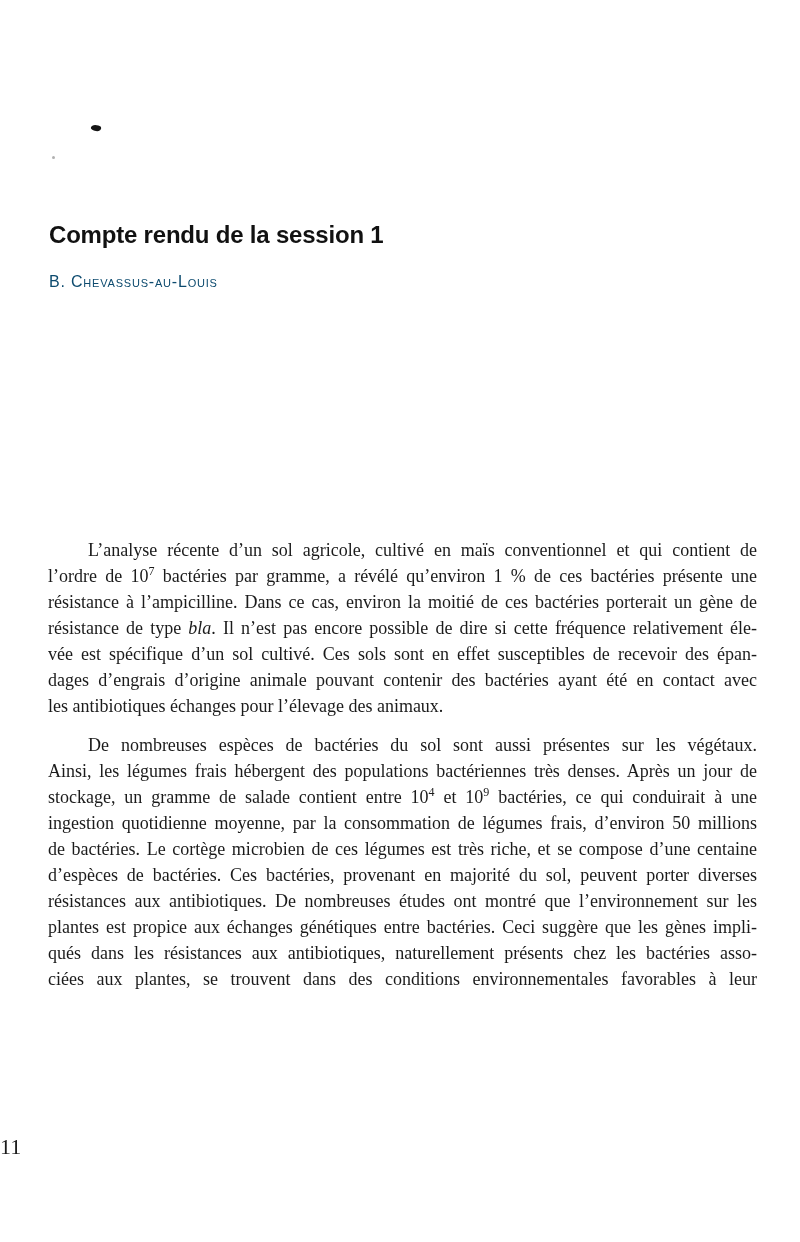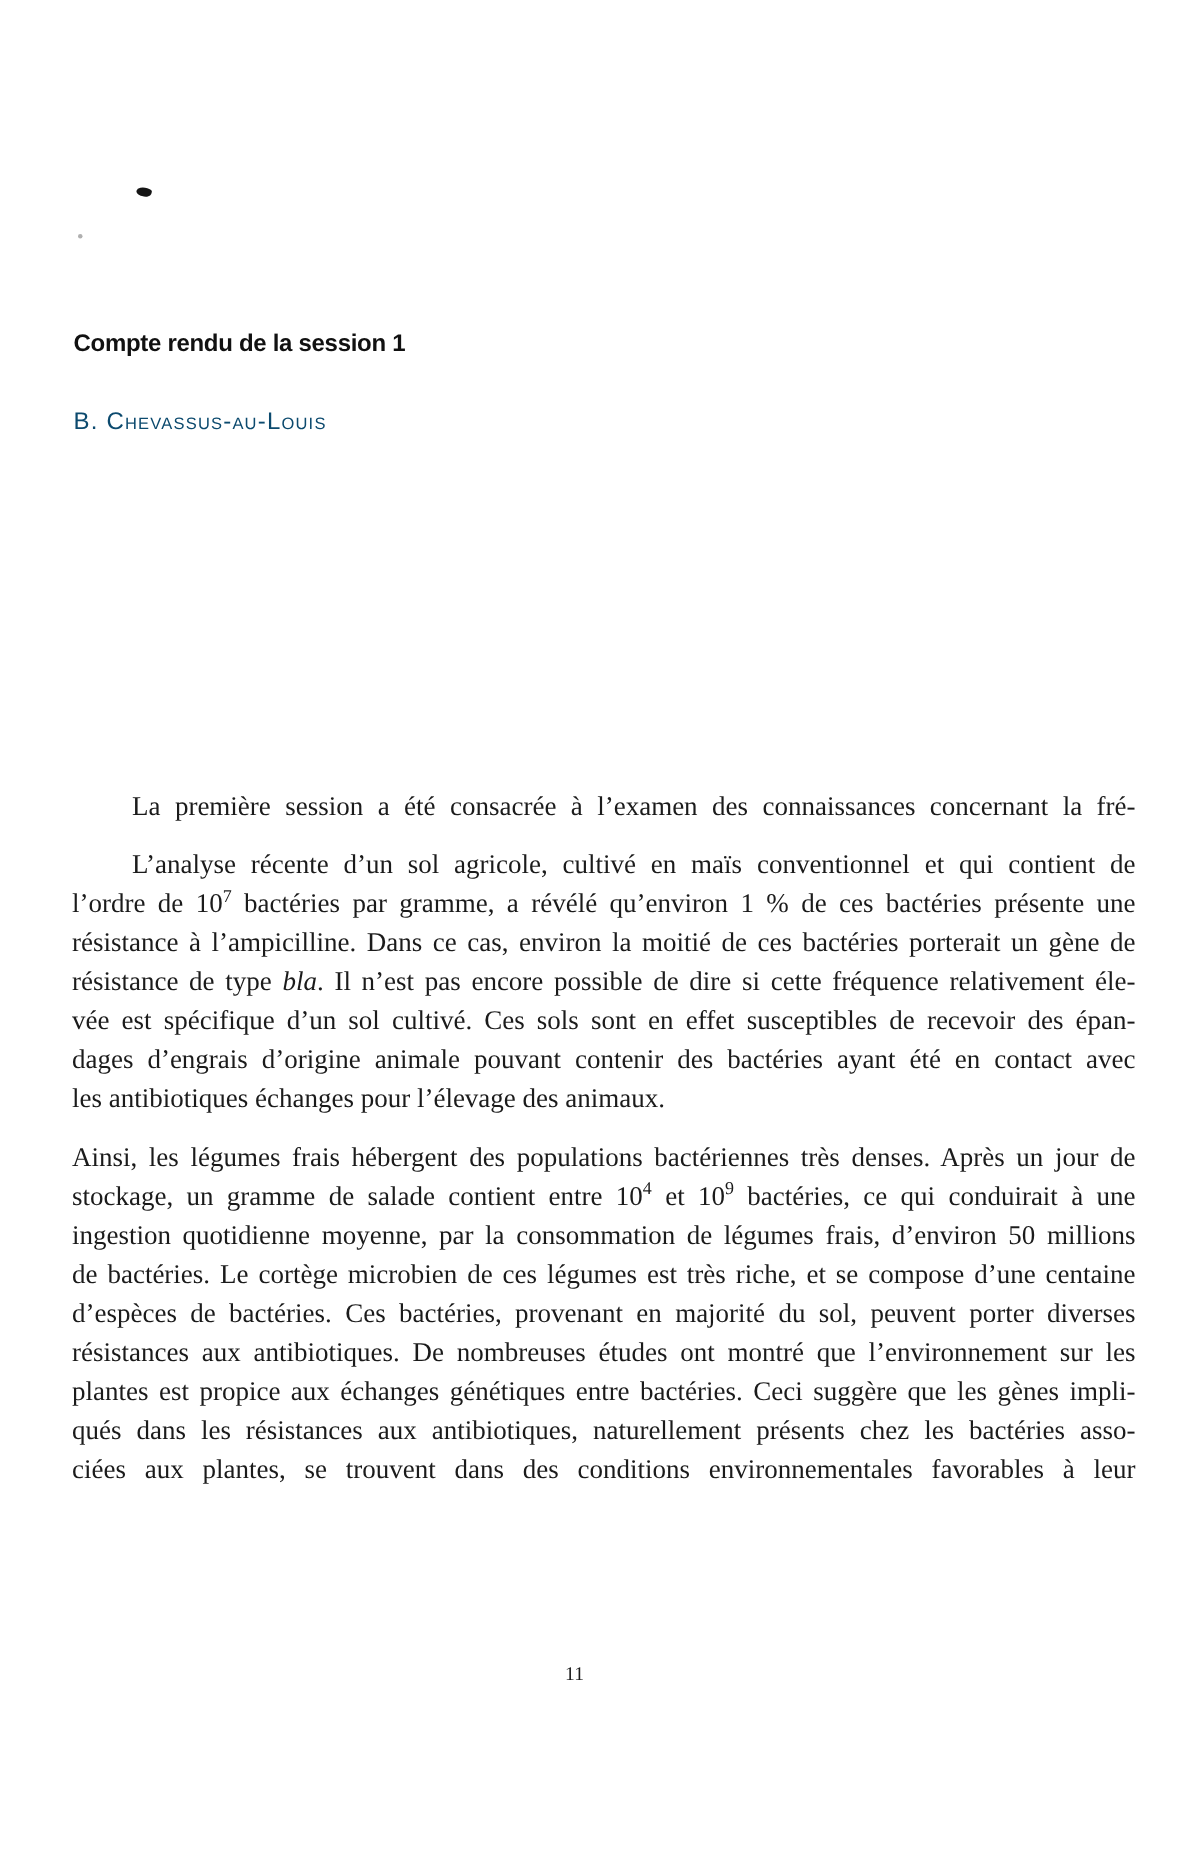"Compte rendu de la session" .title { font-size: 16px -> 24px }
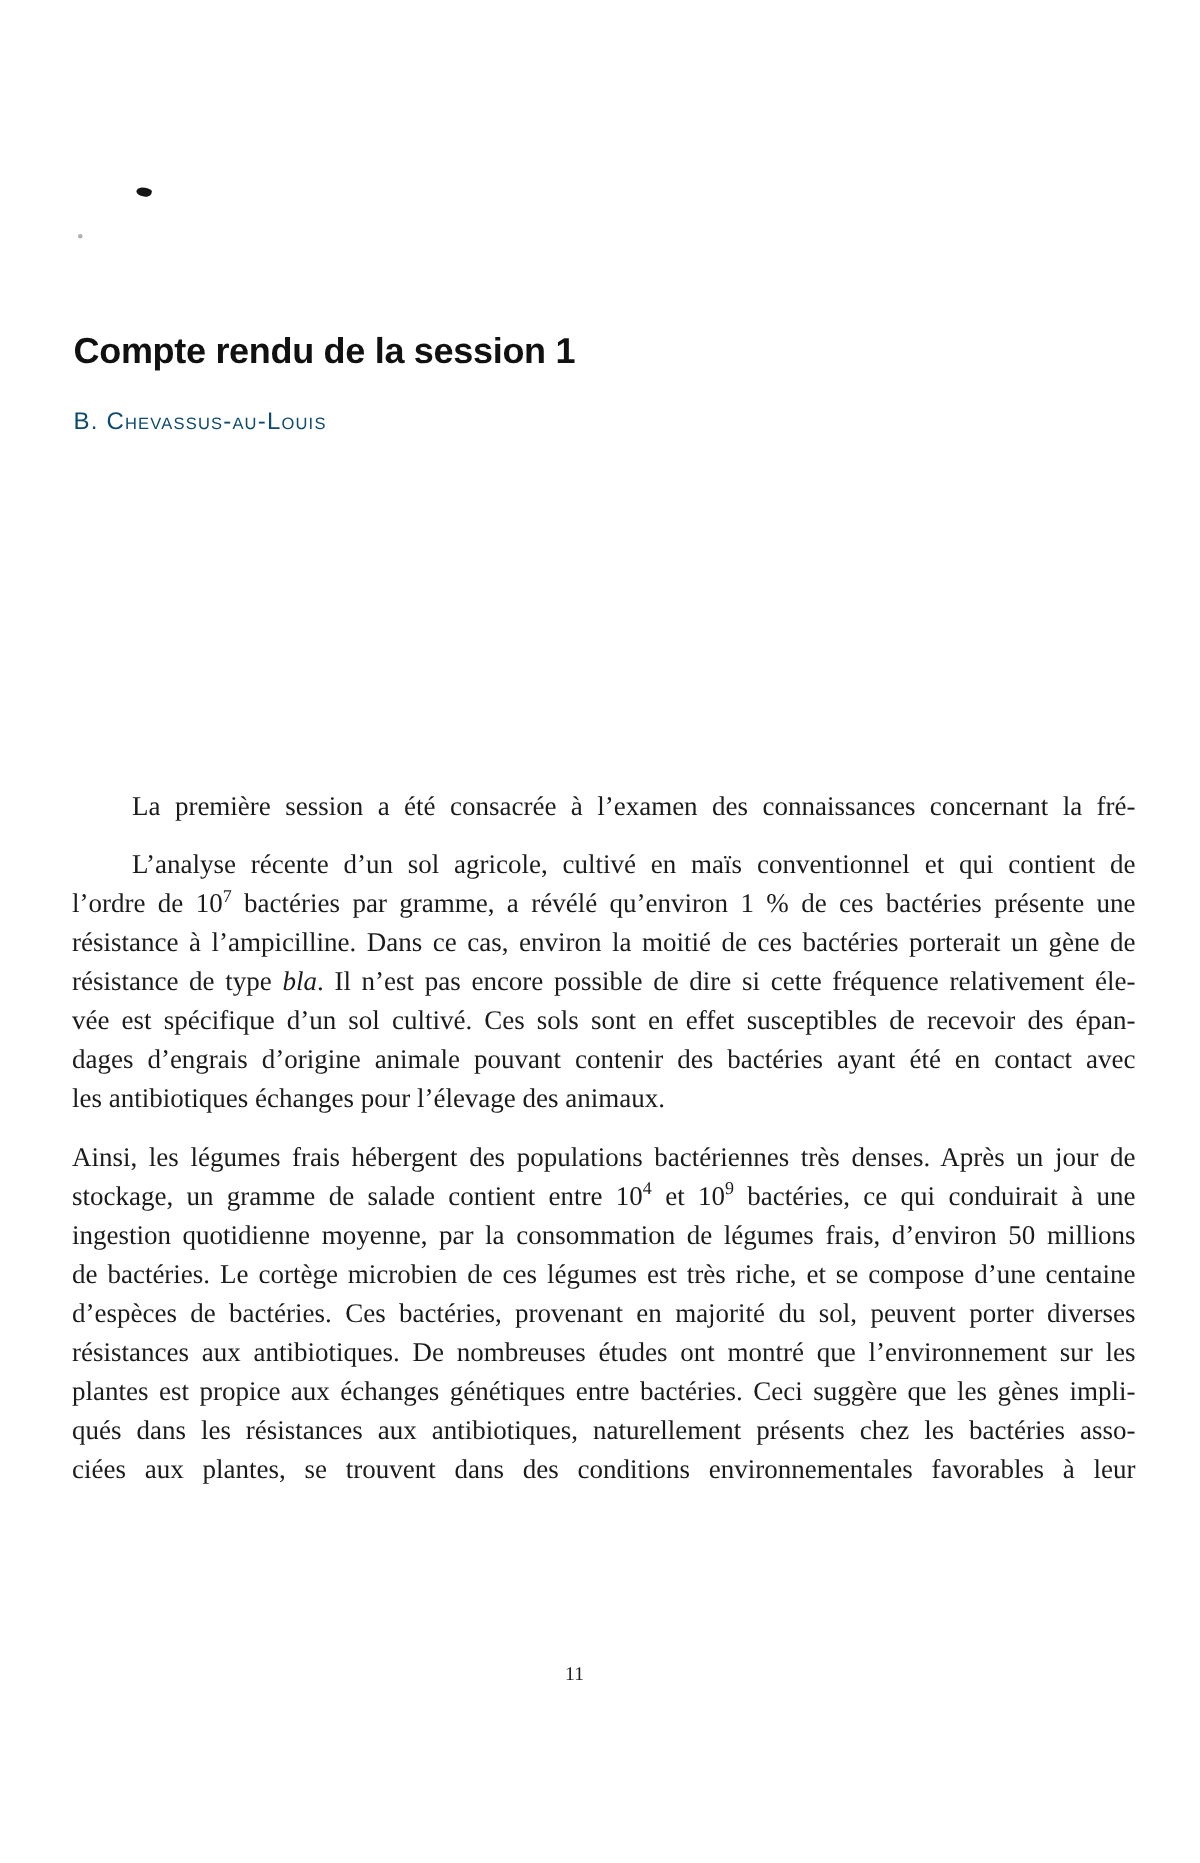"La première session a été" div.line { html: <div><span>La première session a été consacrée à l’examen des connaissances concernant la fré-</span></div> -> none }
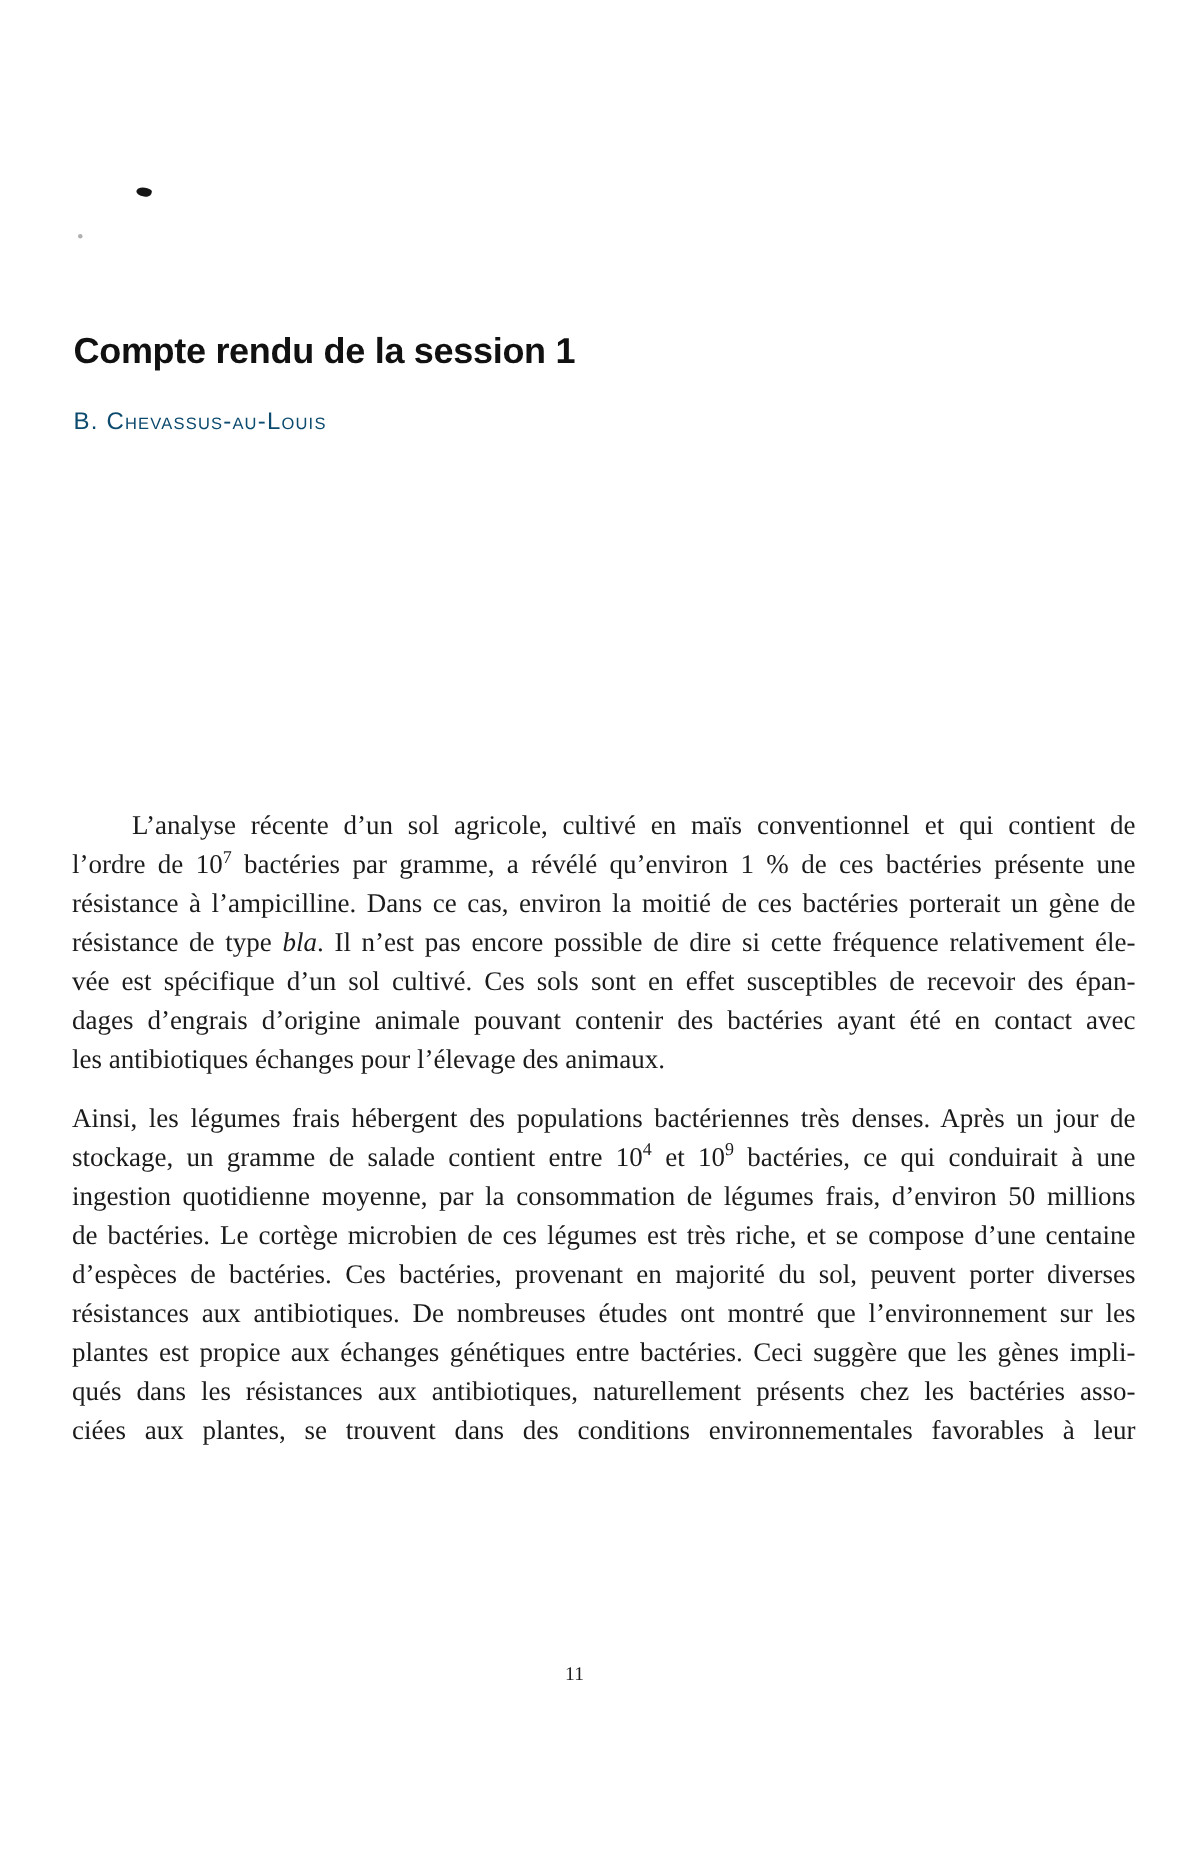"De nombreuses espèces de bactéries" div.line { html: none -> <div><span>De nombreuses espèces de bactéries du sol sont aussi présentes sur les végétaux.</span></div> }
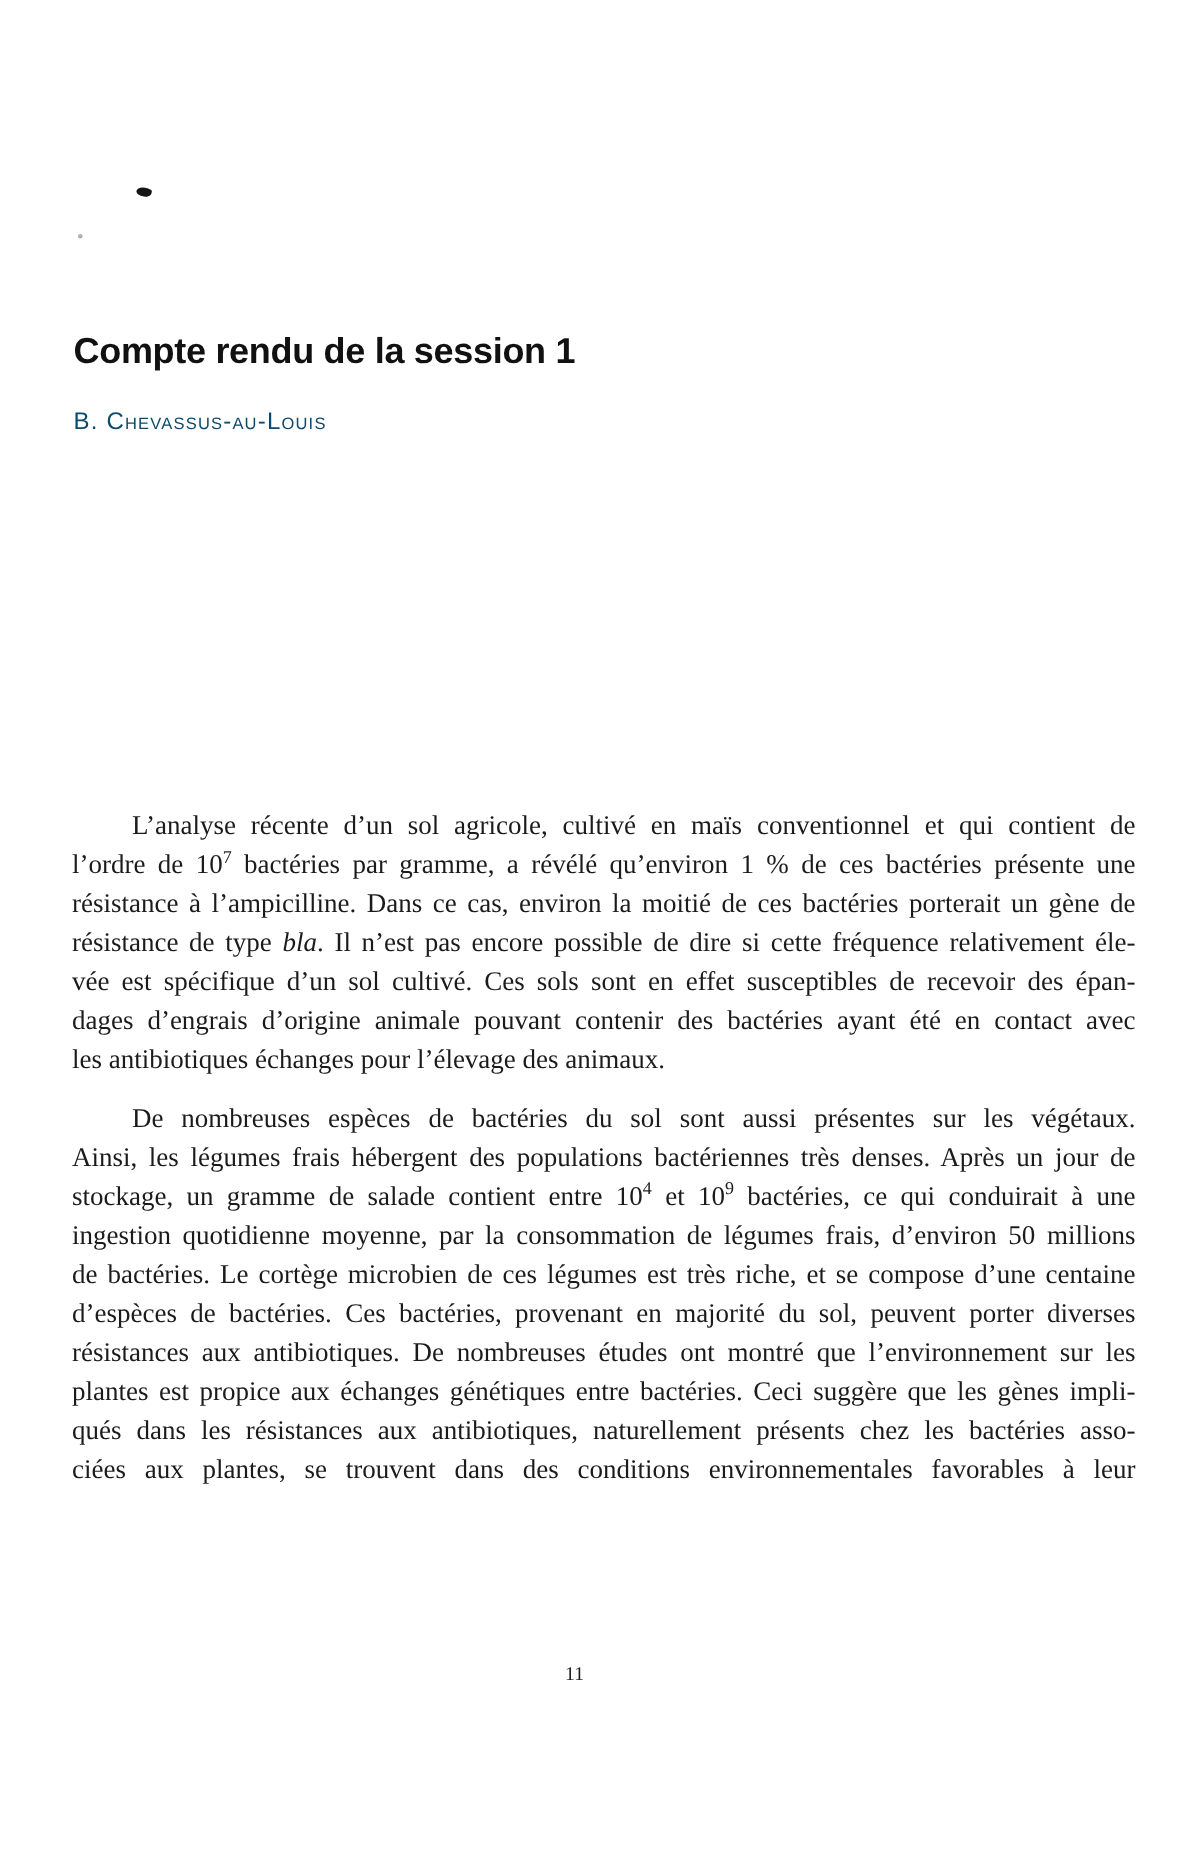"11" .page-number { font-size: 13px -> 22px; text-align: center -> left; top: 1108px -> 1134px }
